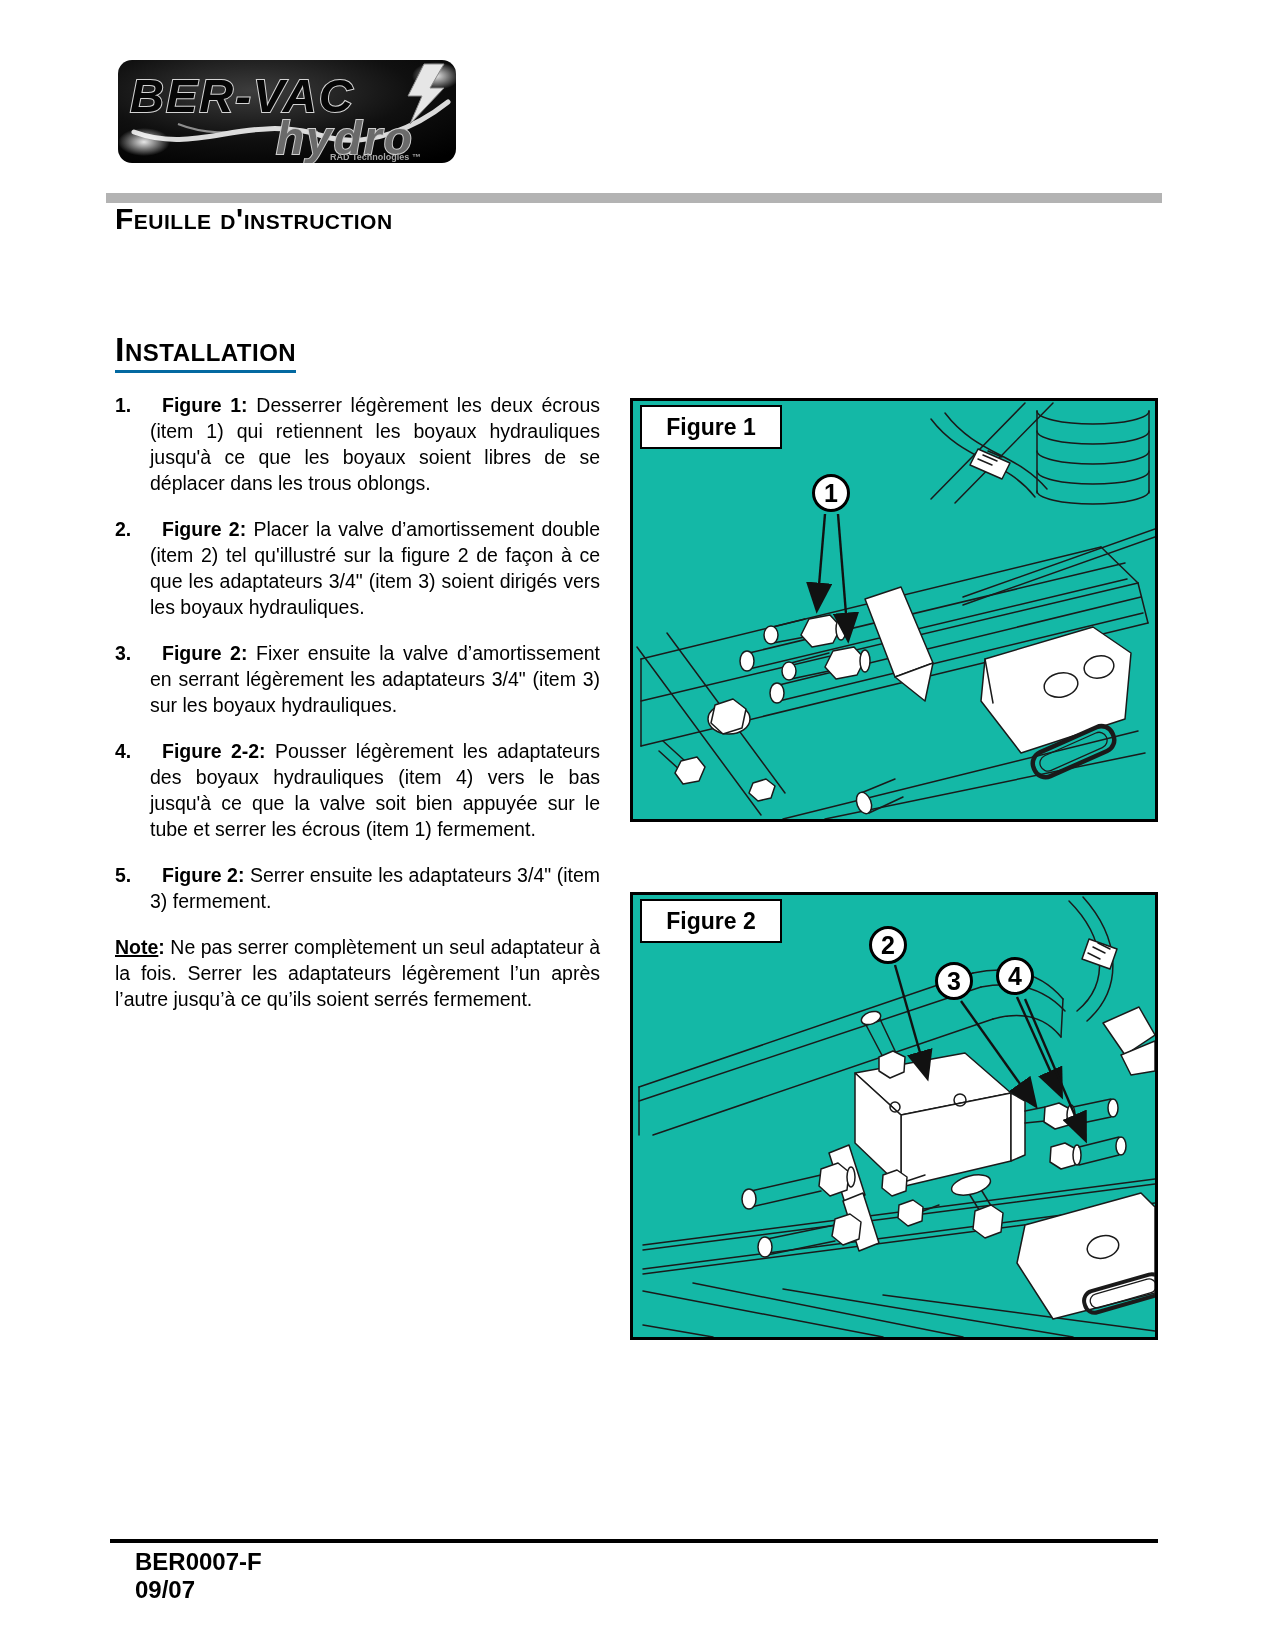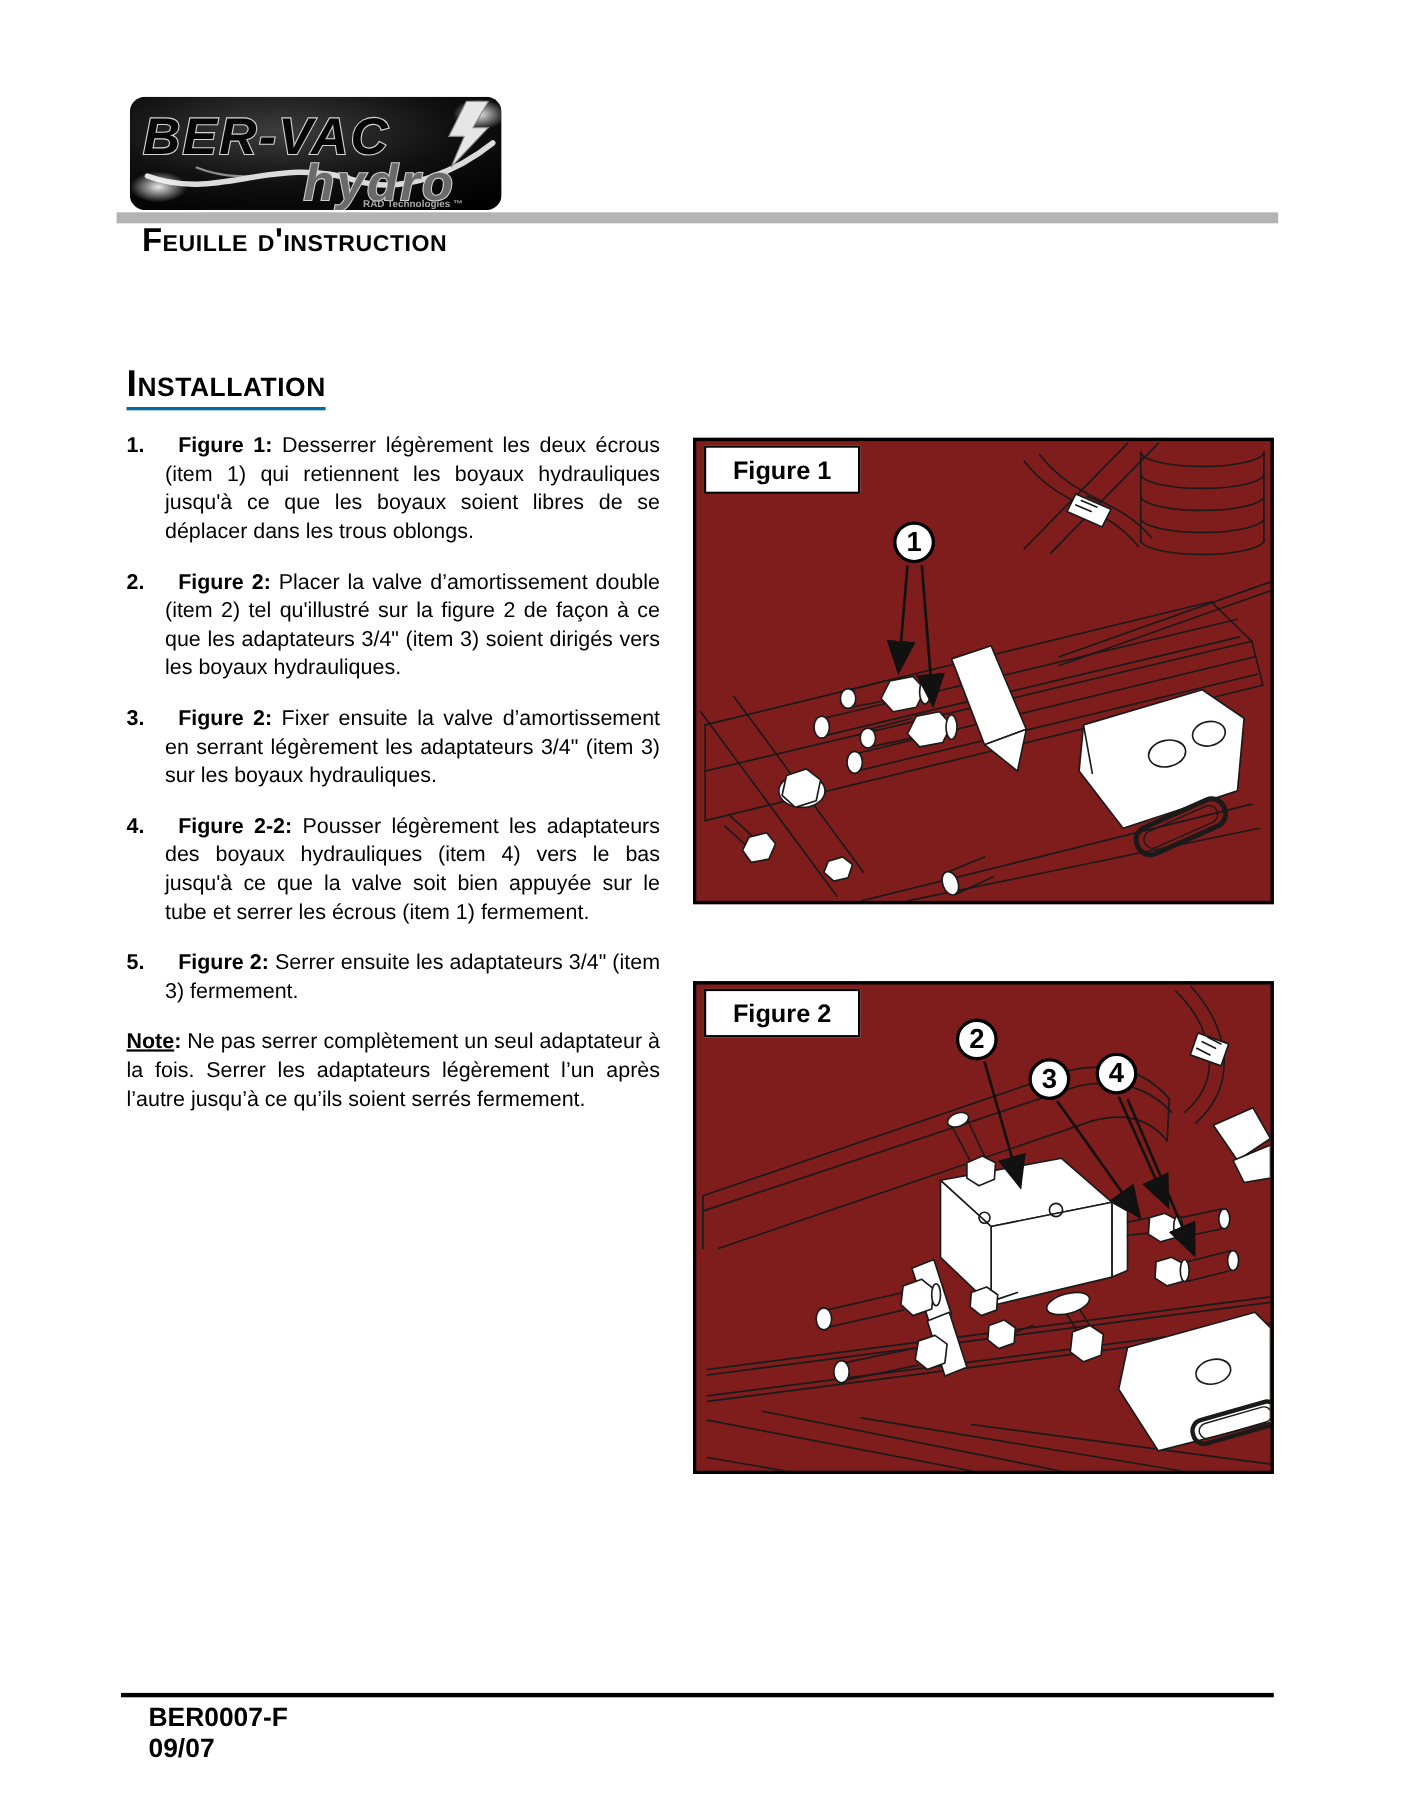"BER-VAC" .logo { top: 88px -> 60px }
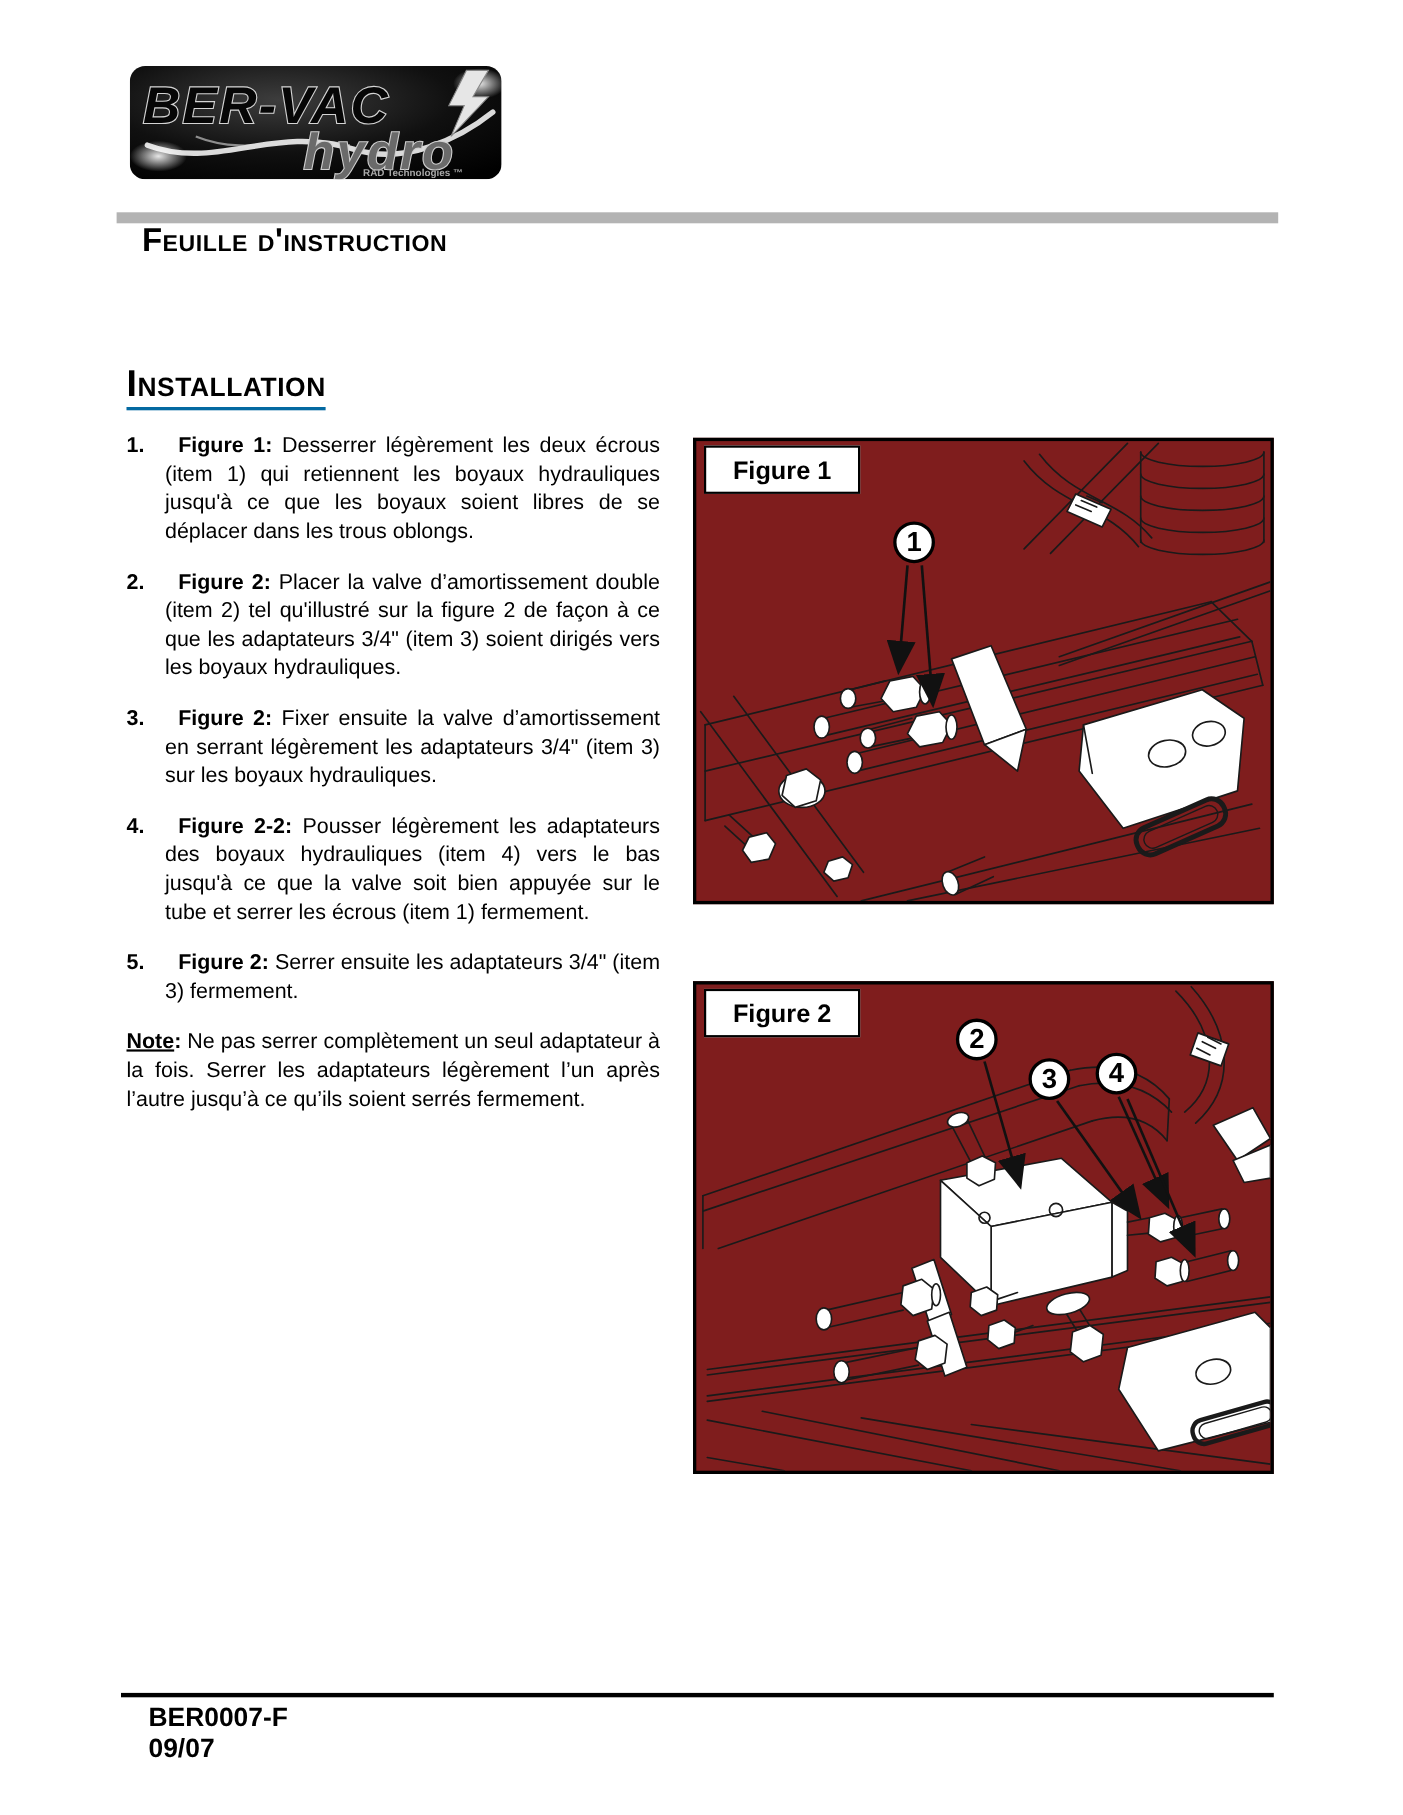"Feuille d'instruction" .hdr { left: 129px -> 115px }
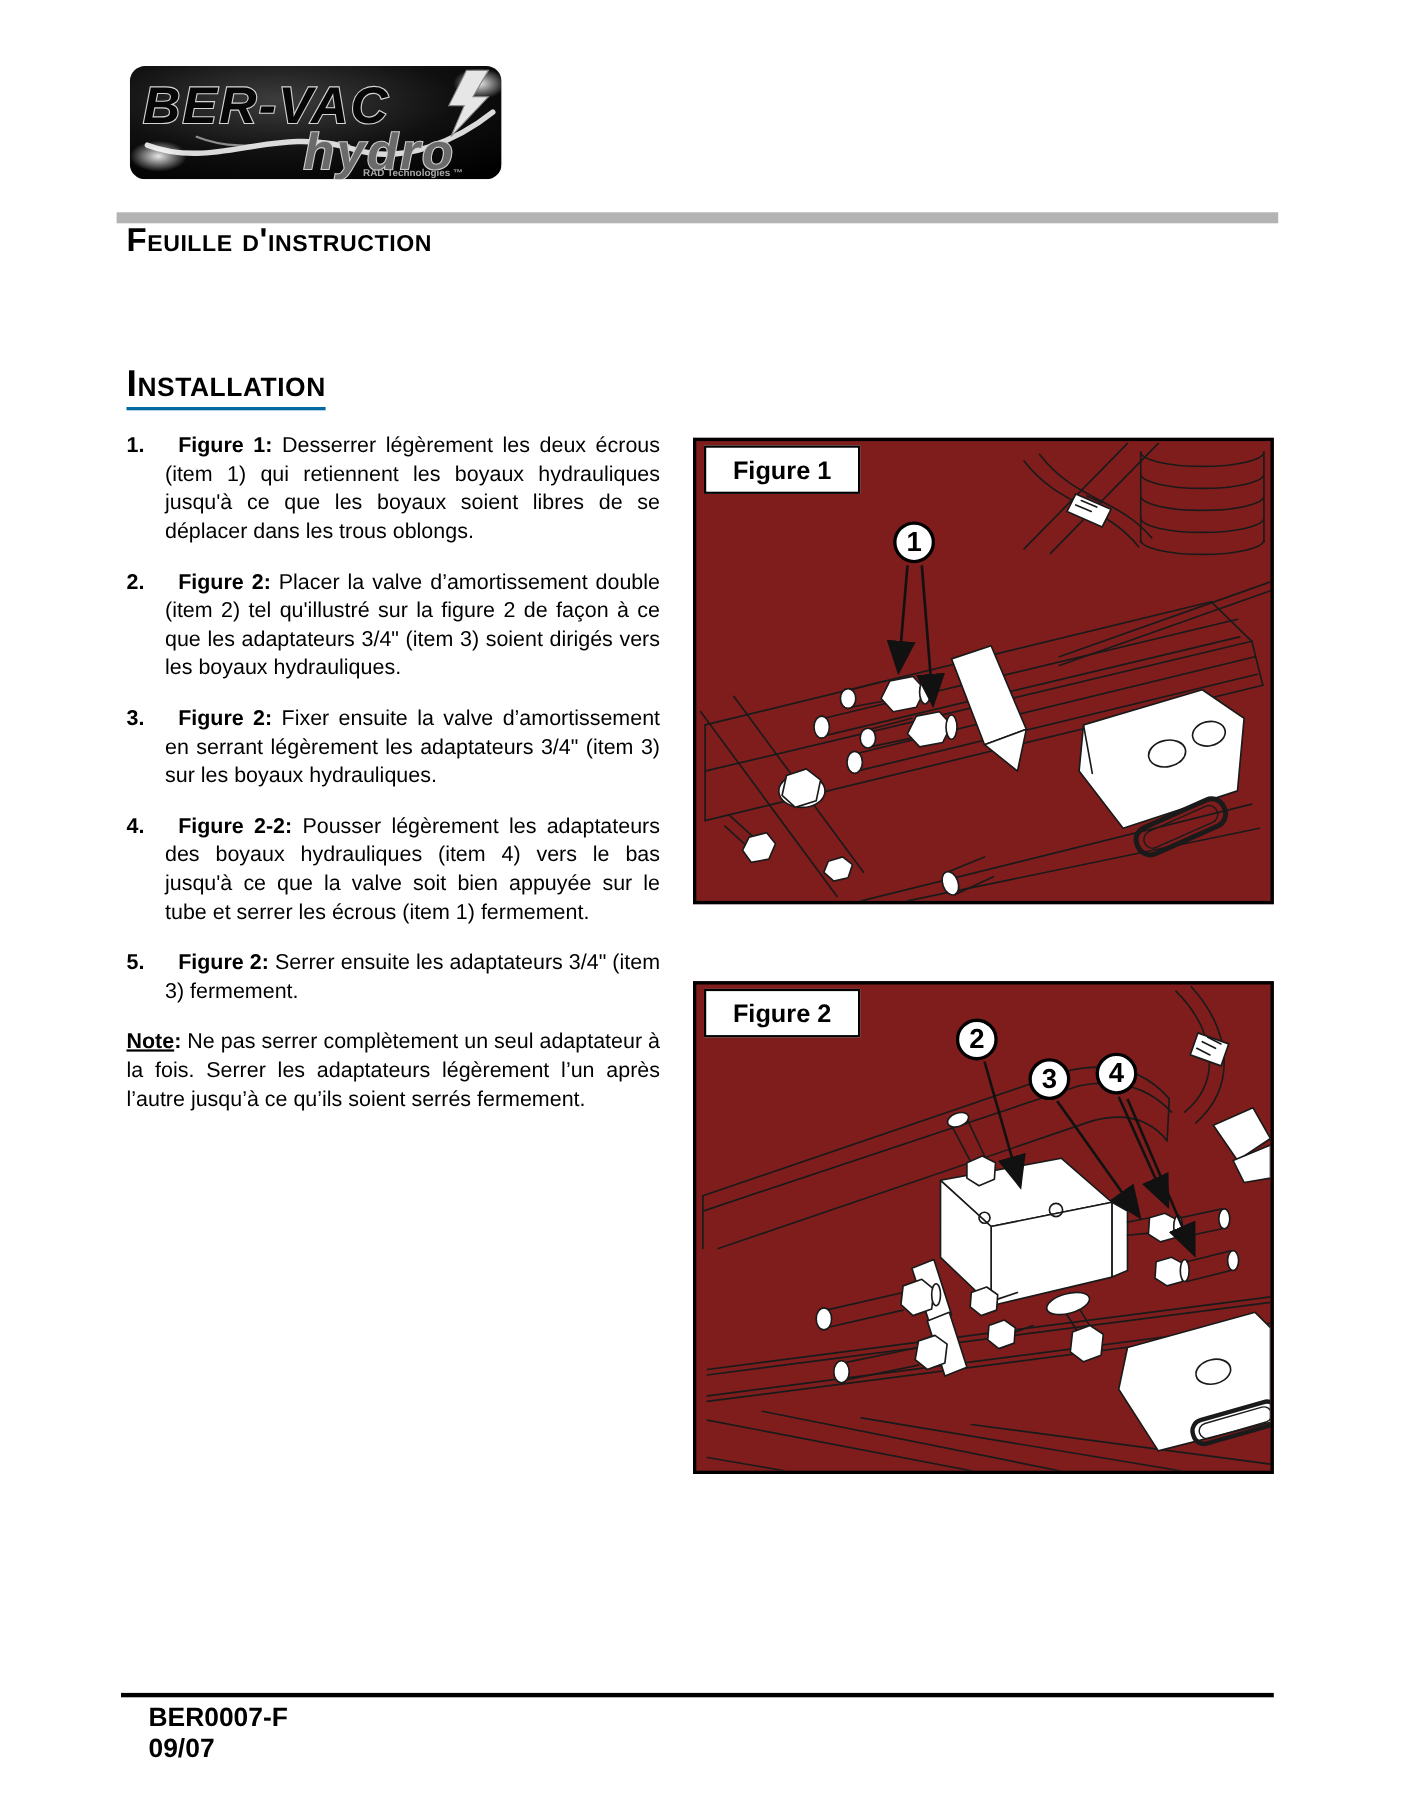"Figure 1" .figure { background: #7f1d1d -> #14b8a6 }
